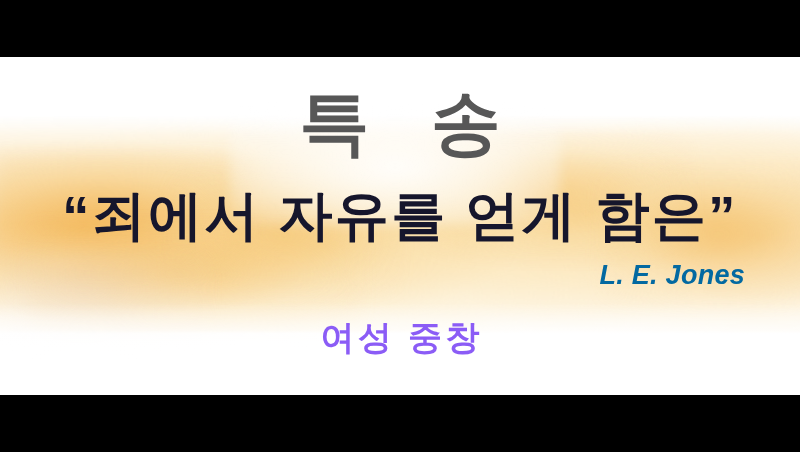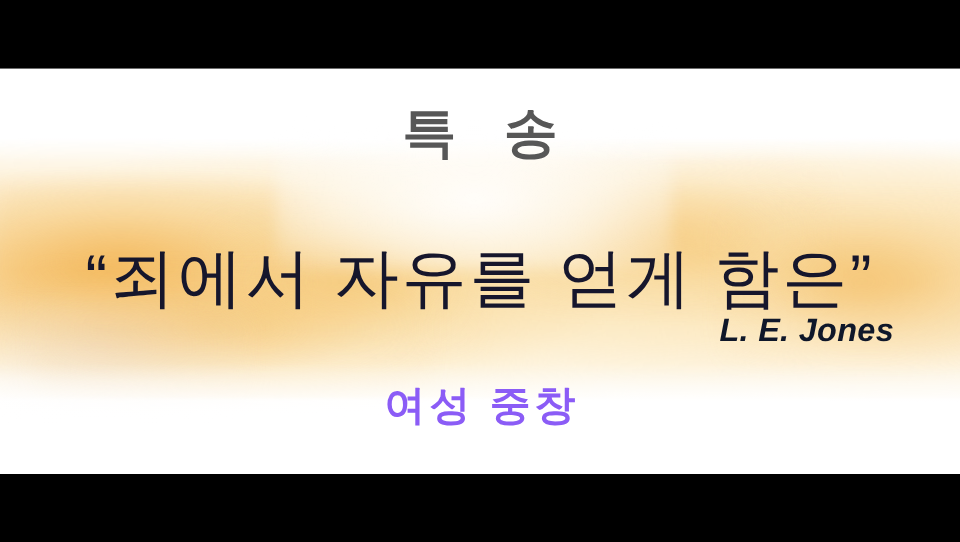"특 송" #heading-special-music { font-size: 45px -> 70px }
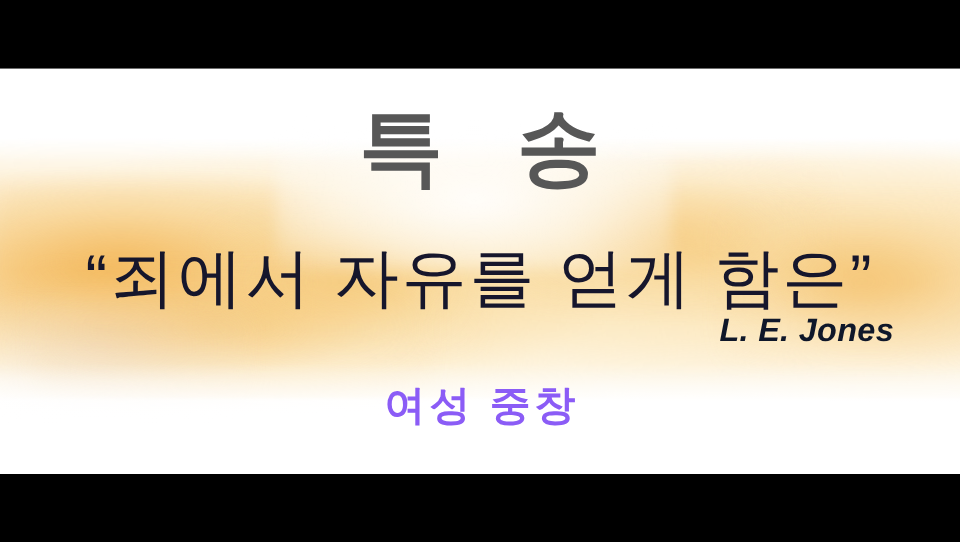"“죄에서 자유를 얻게 함은”" #hymn-title-line { font-weight: normal -> bold; top: 145px -> 128px }
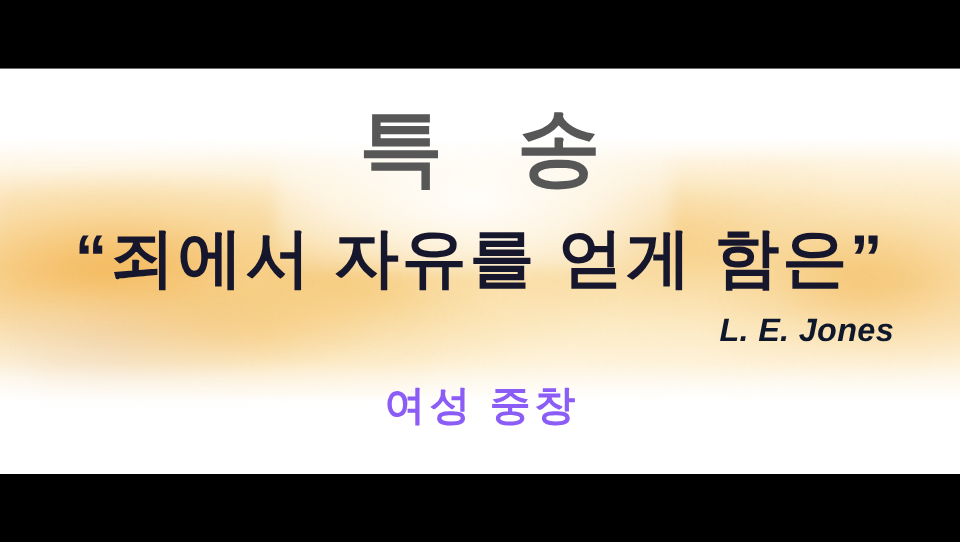"L. E. Jones" #hymn-author { color: #0f172a -> #0369a1 }
